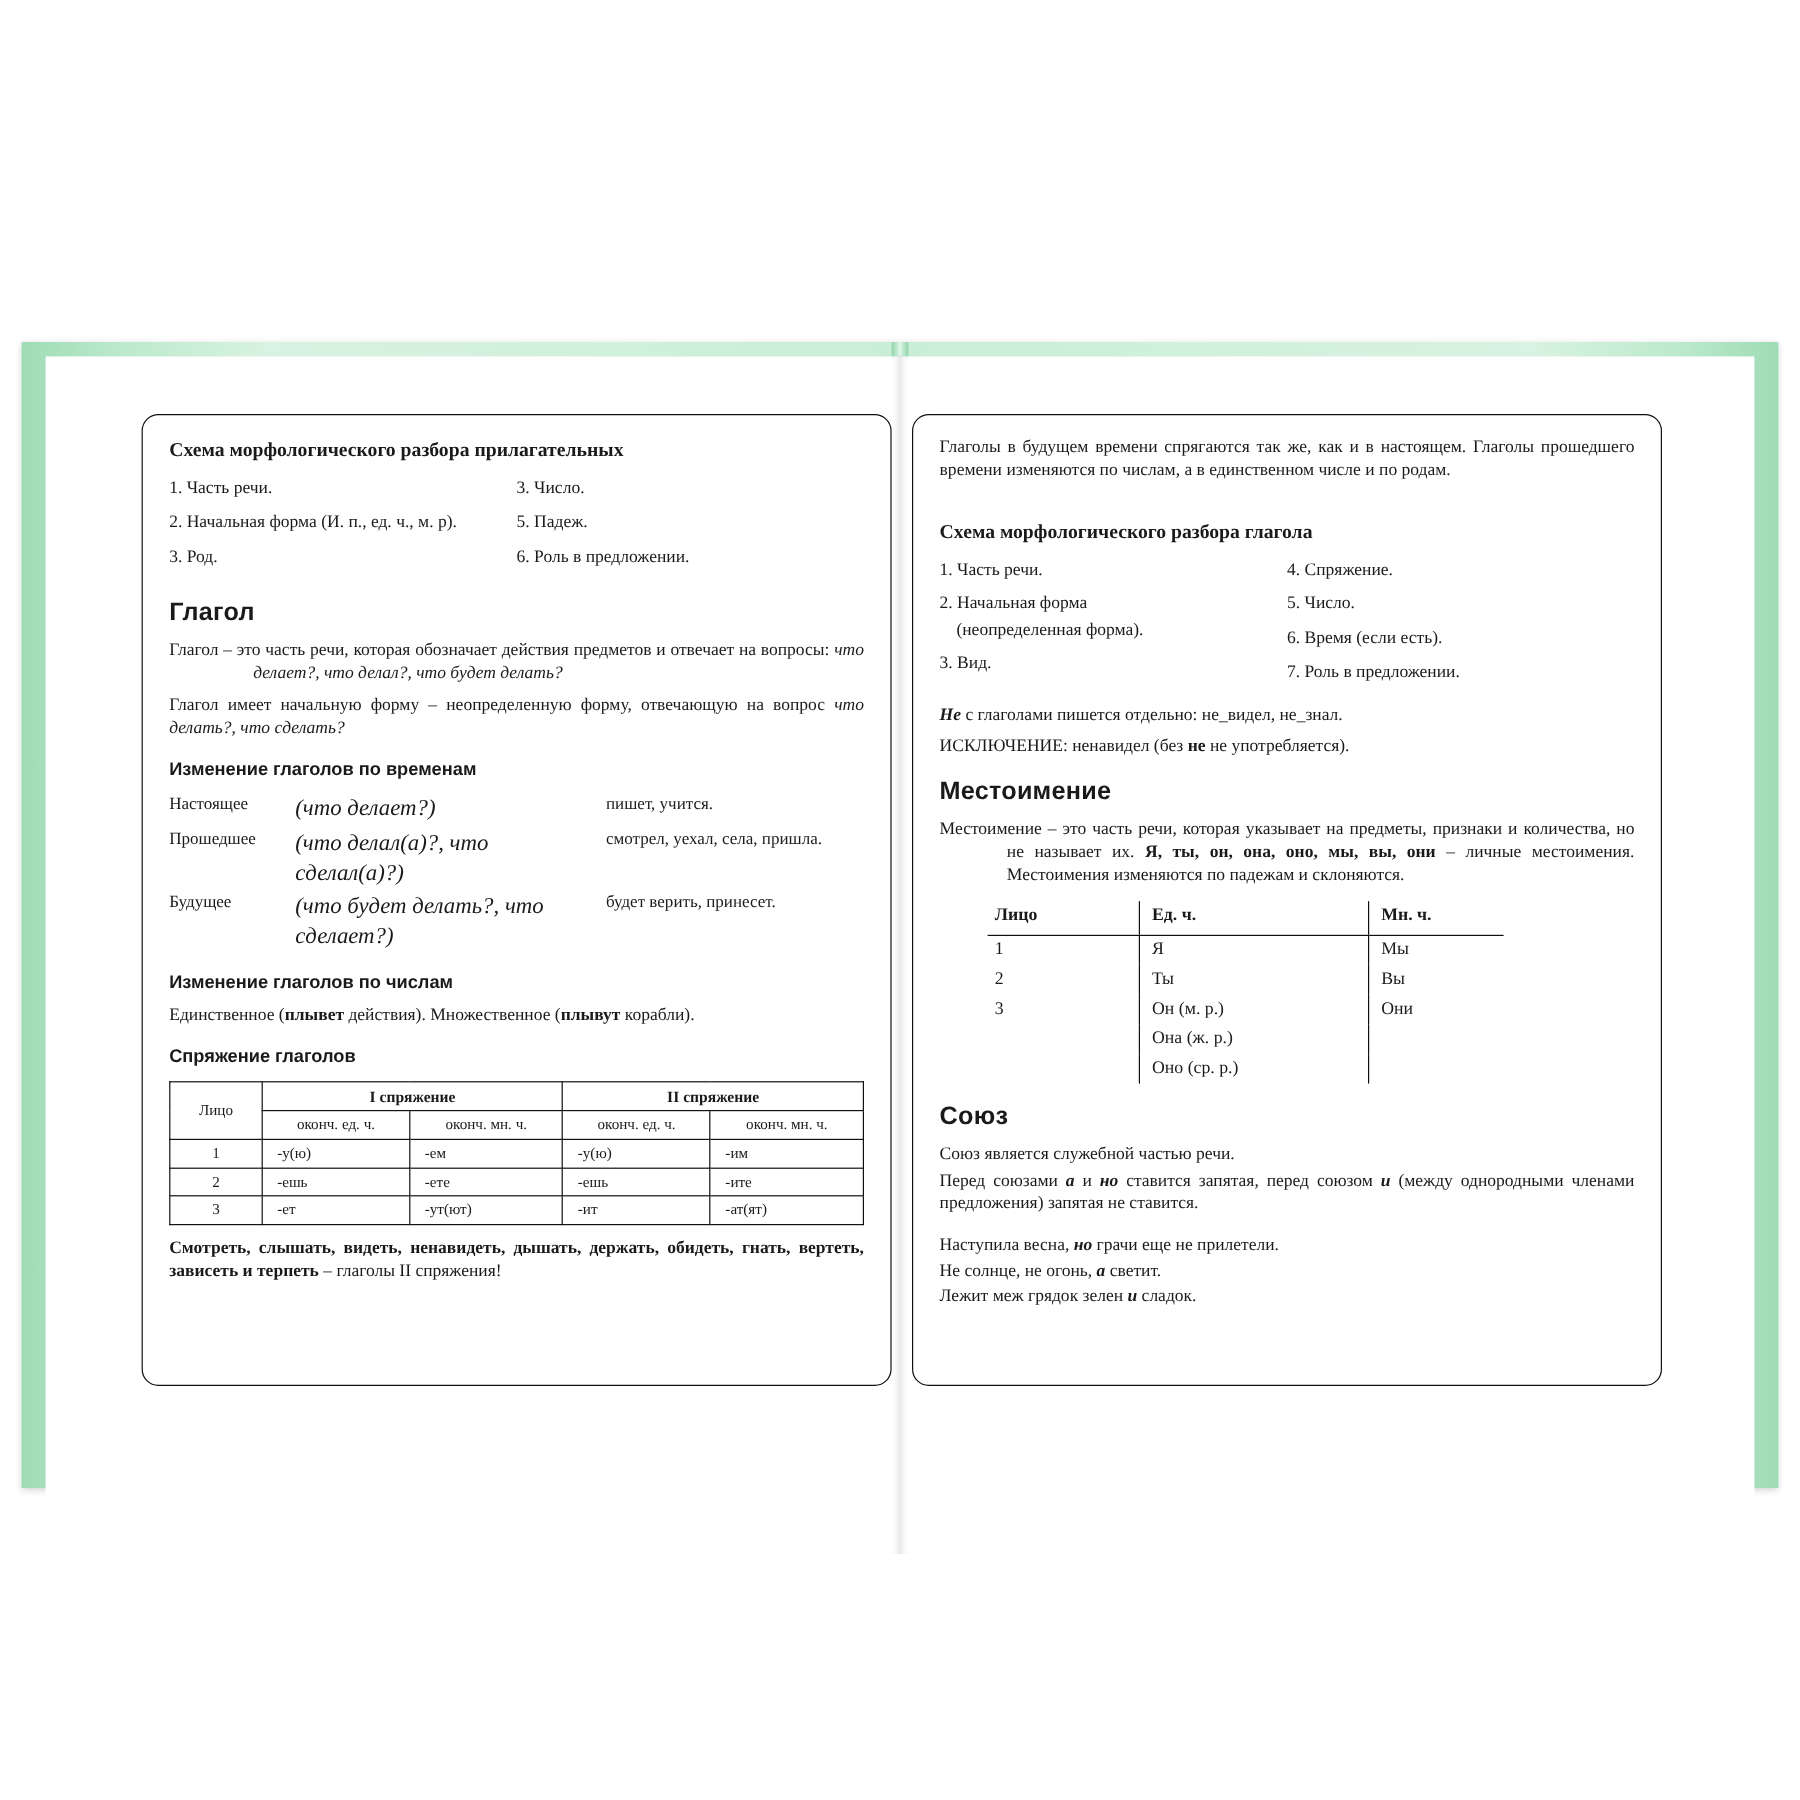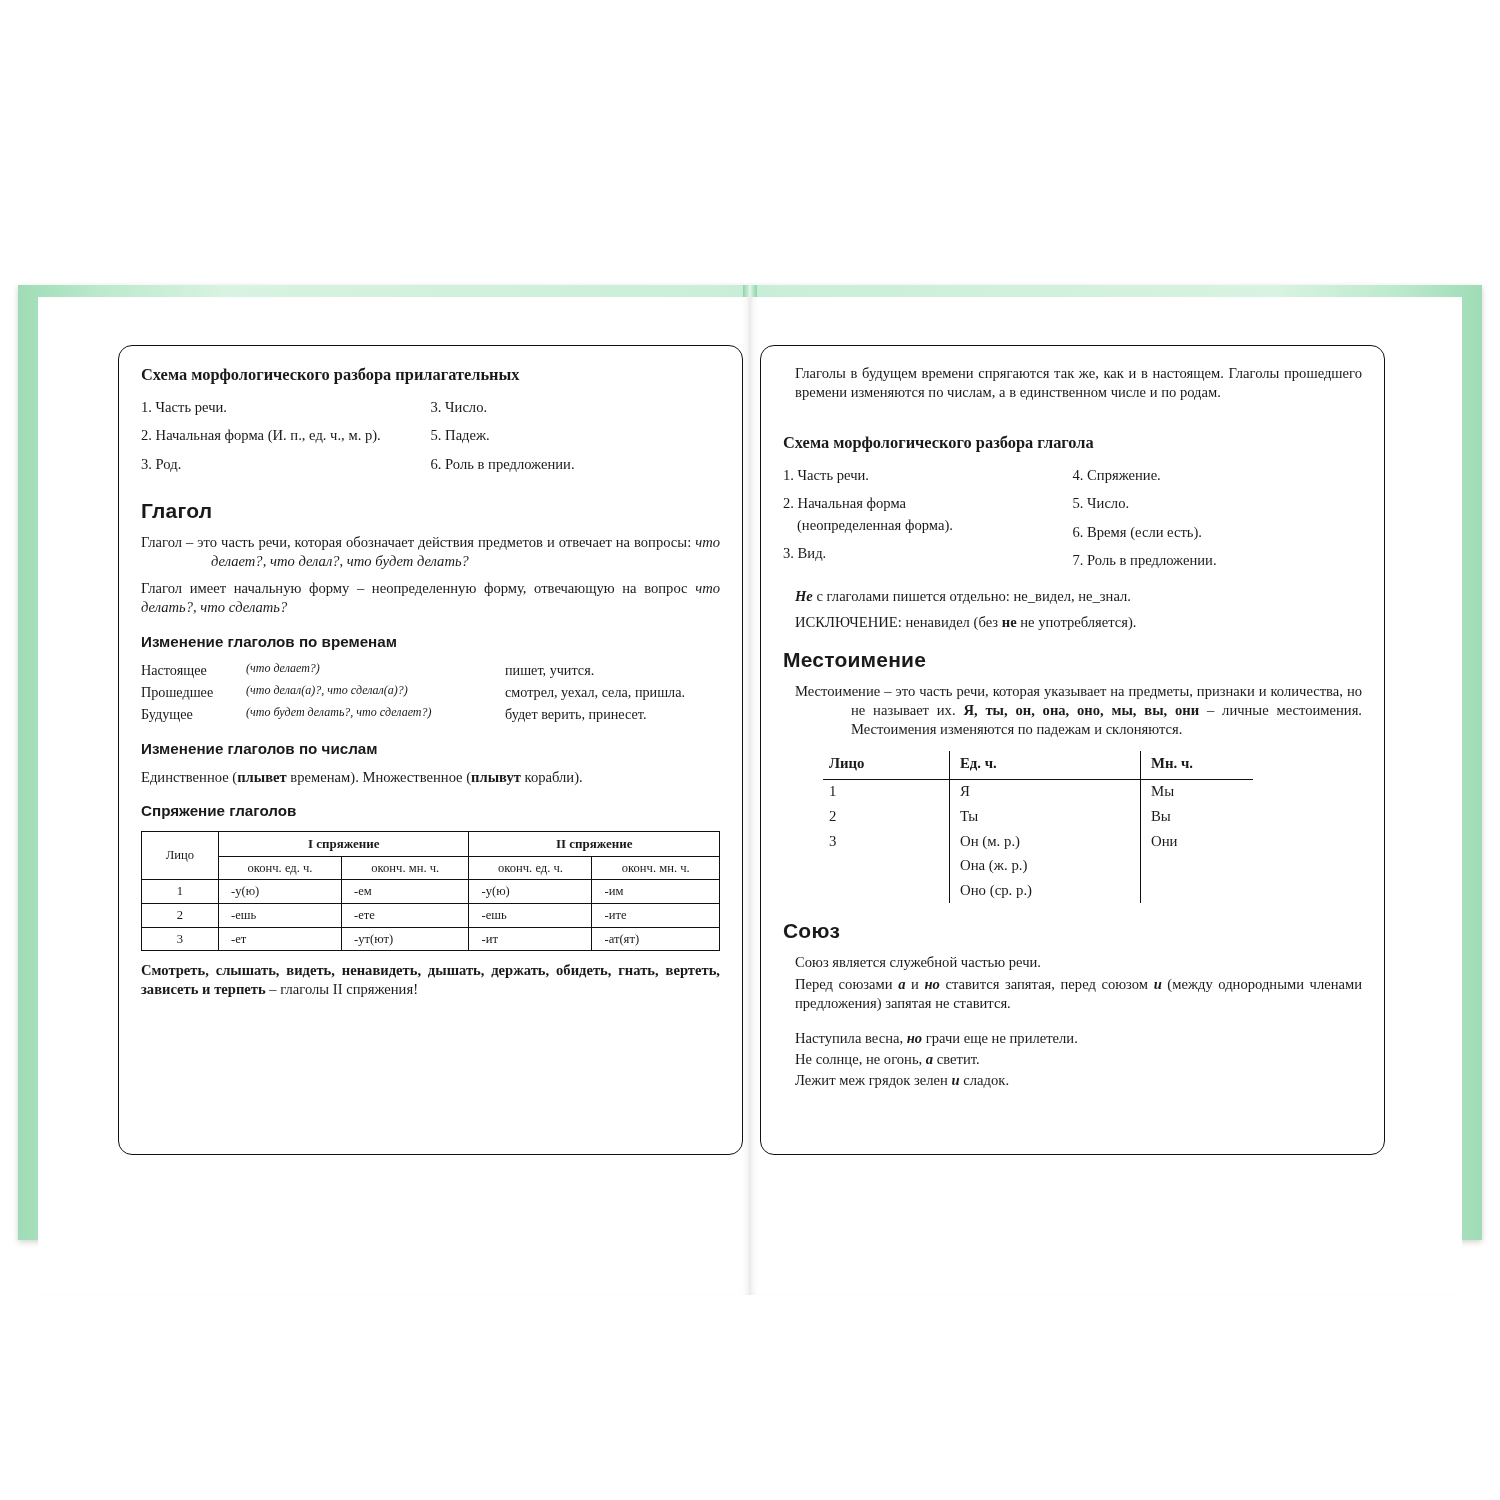"Глаголы в будущем времени спрягаются" .tight { margin-left: 12px -> none }
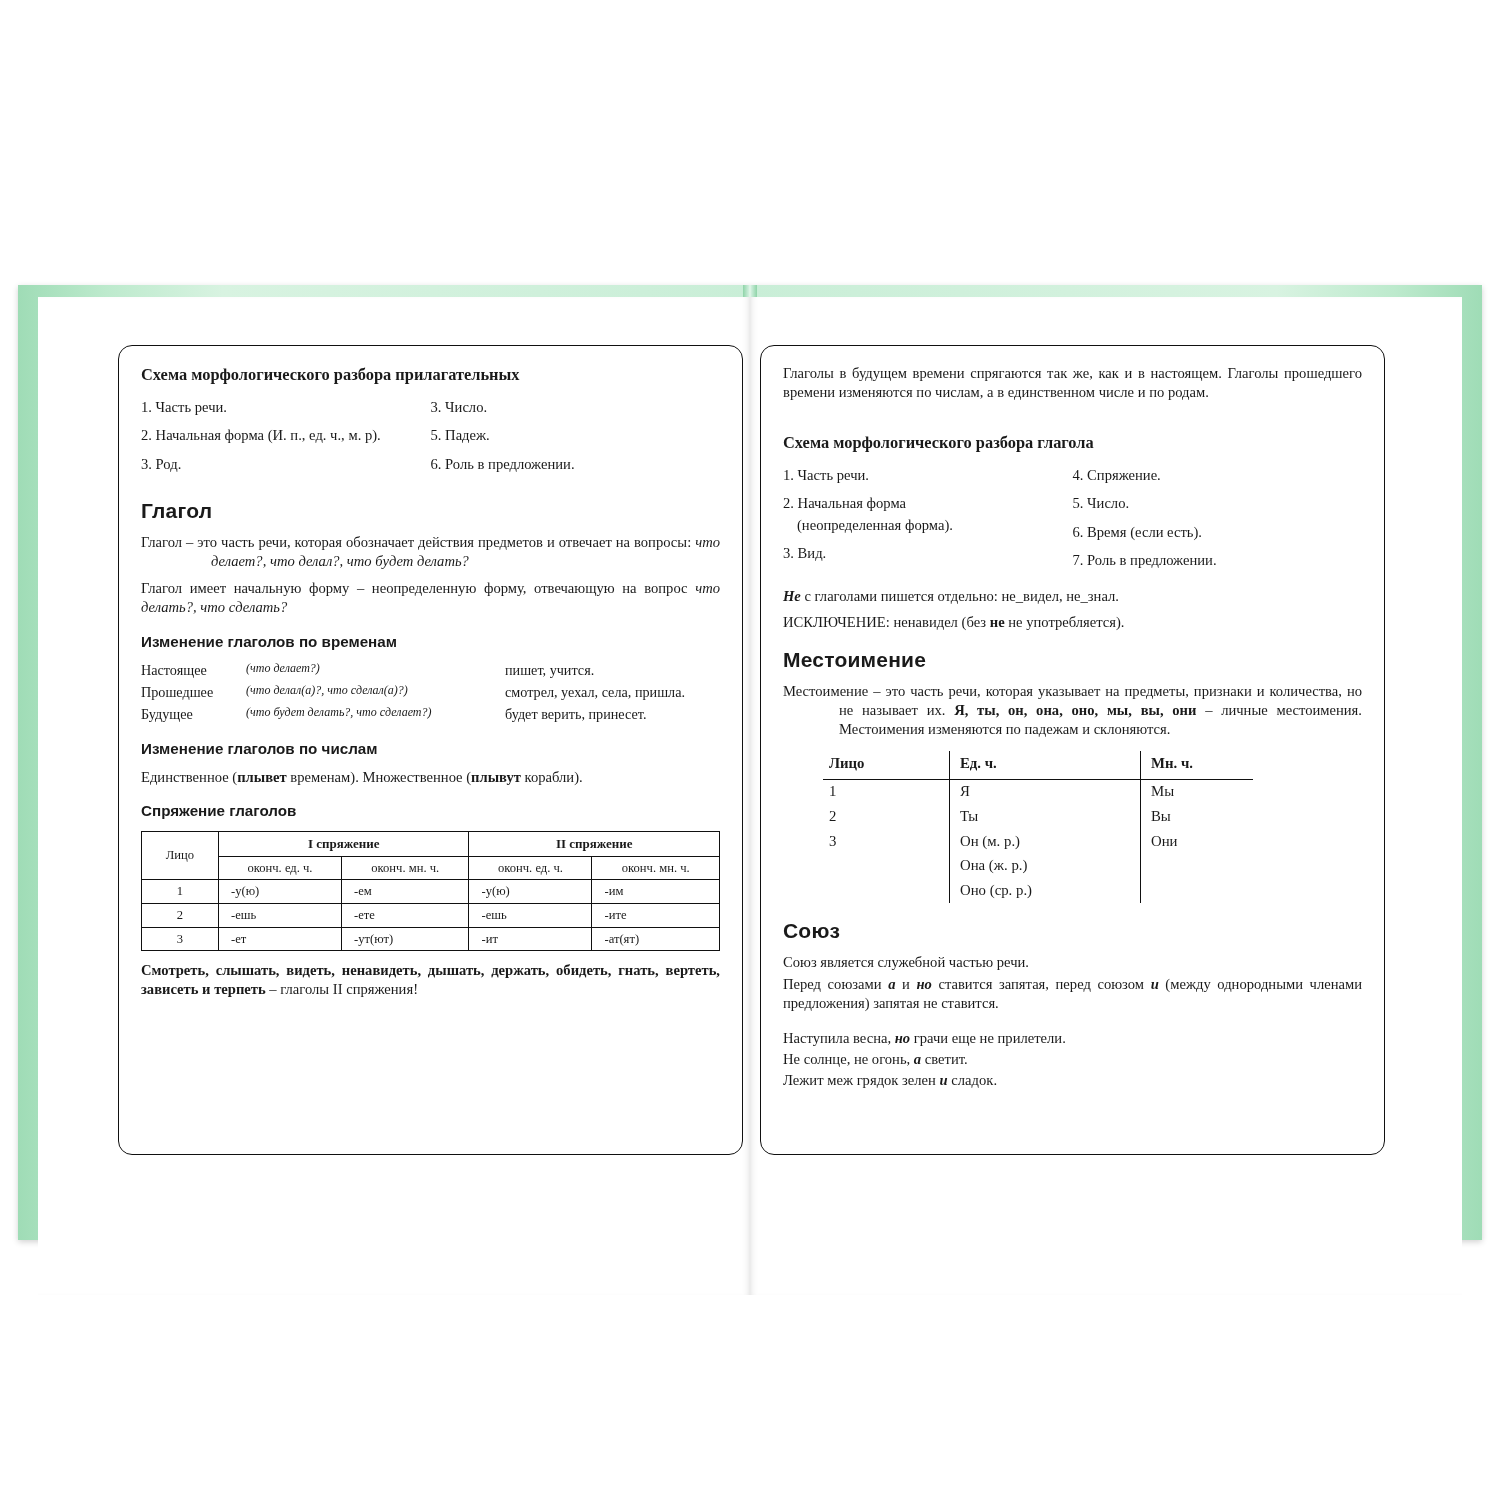"(что делает?)" .tense .c2 { font-size: 12px -> 19px }
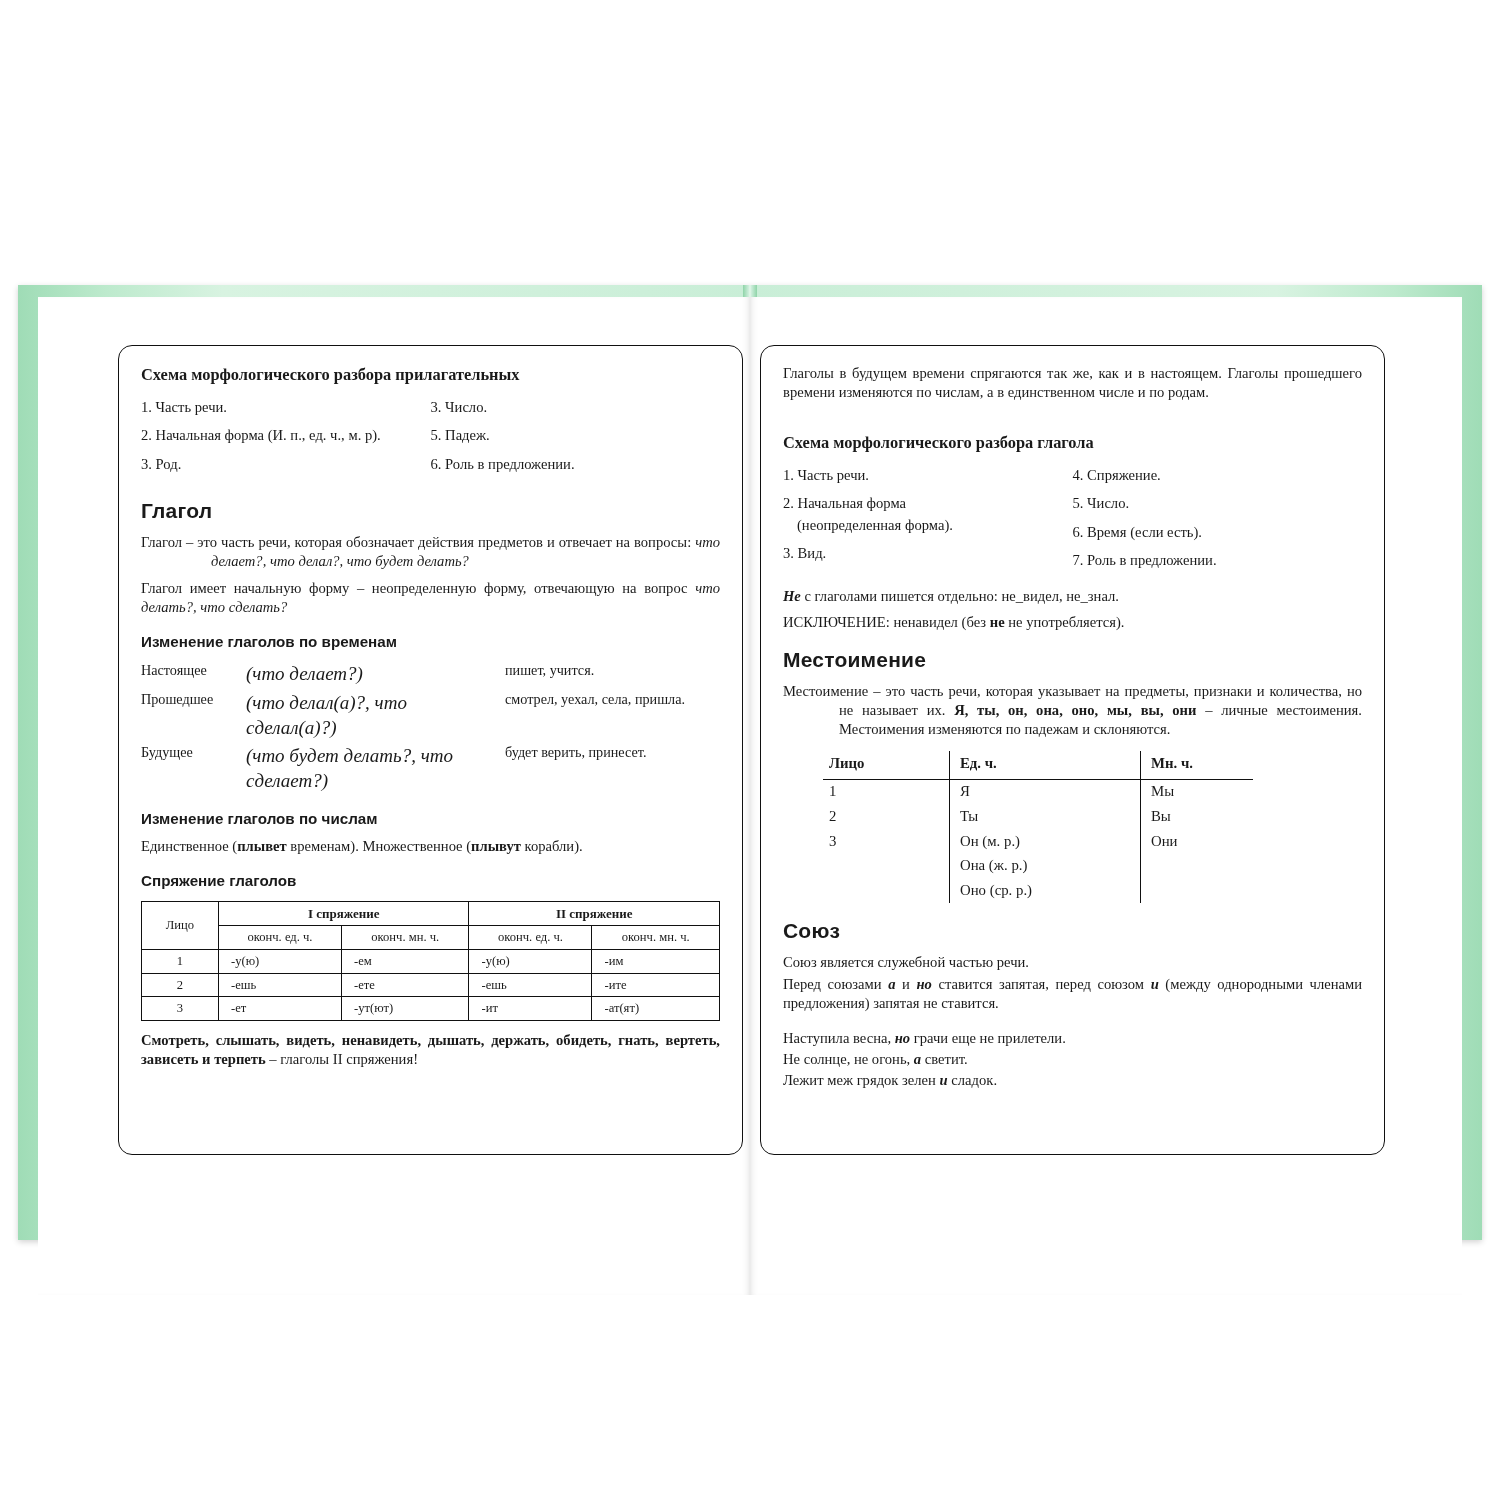"временам). Множественное (" span { text: временам -> действия }
